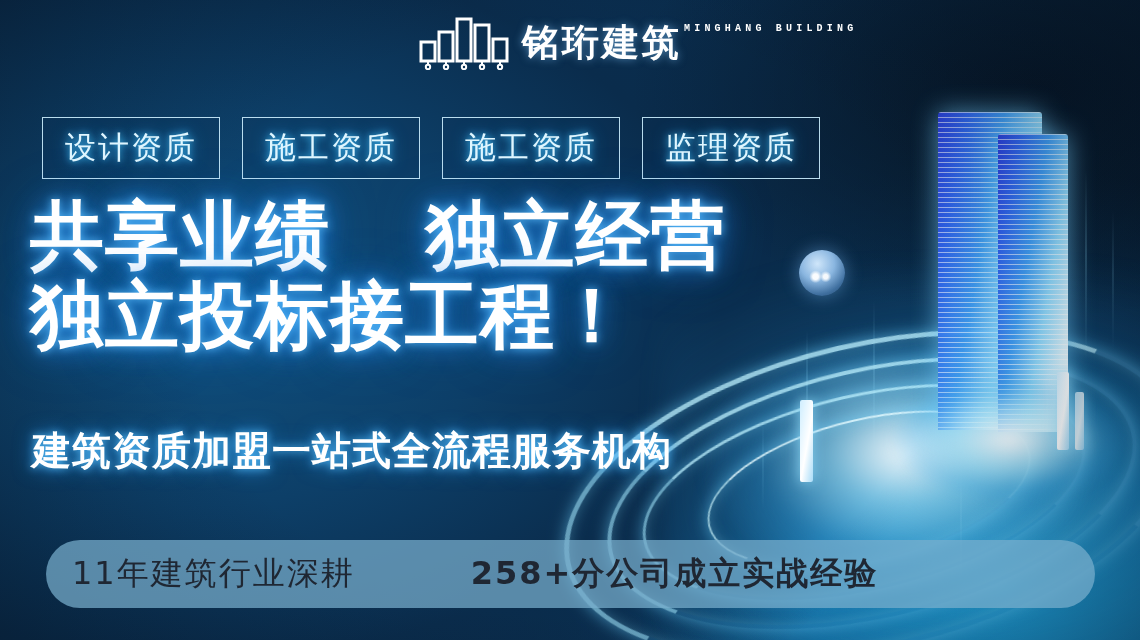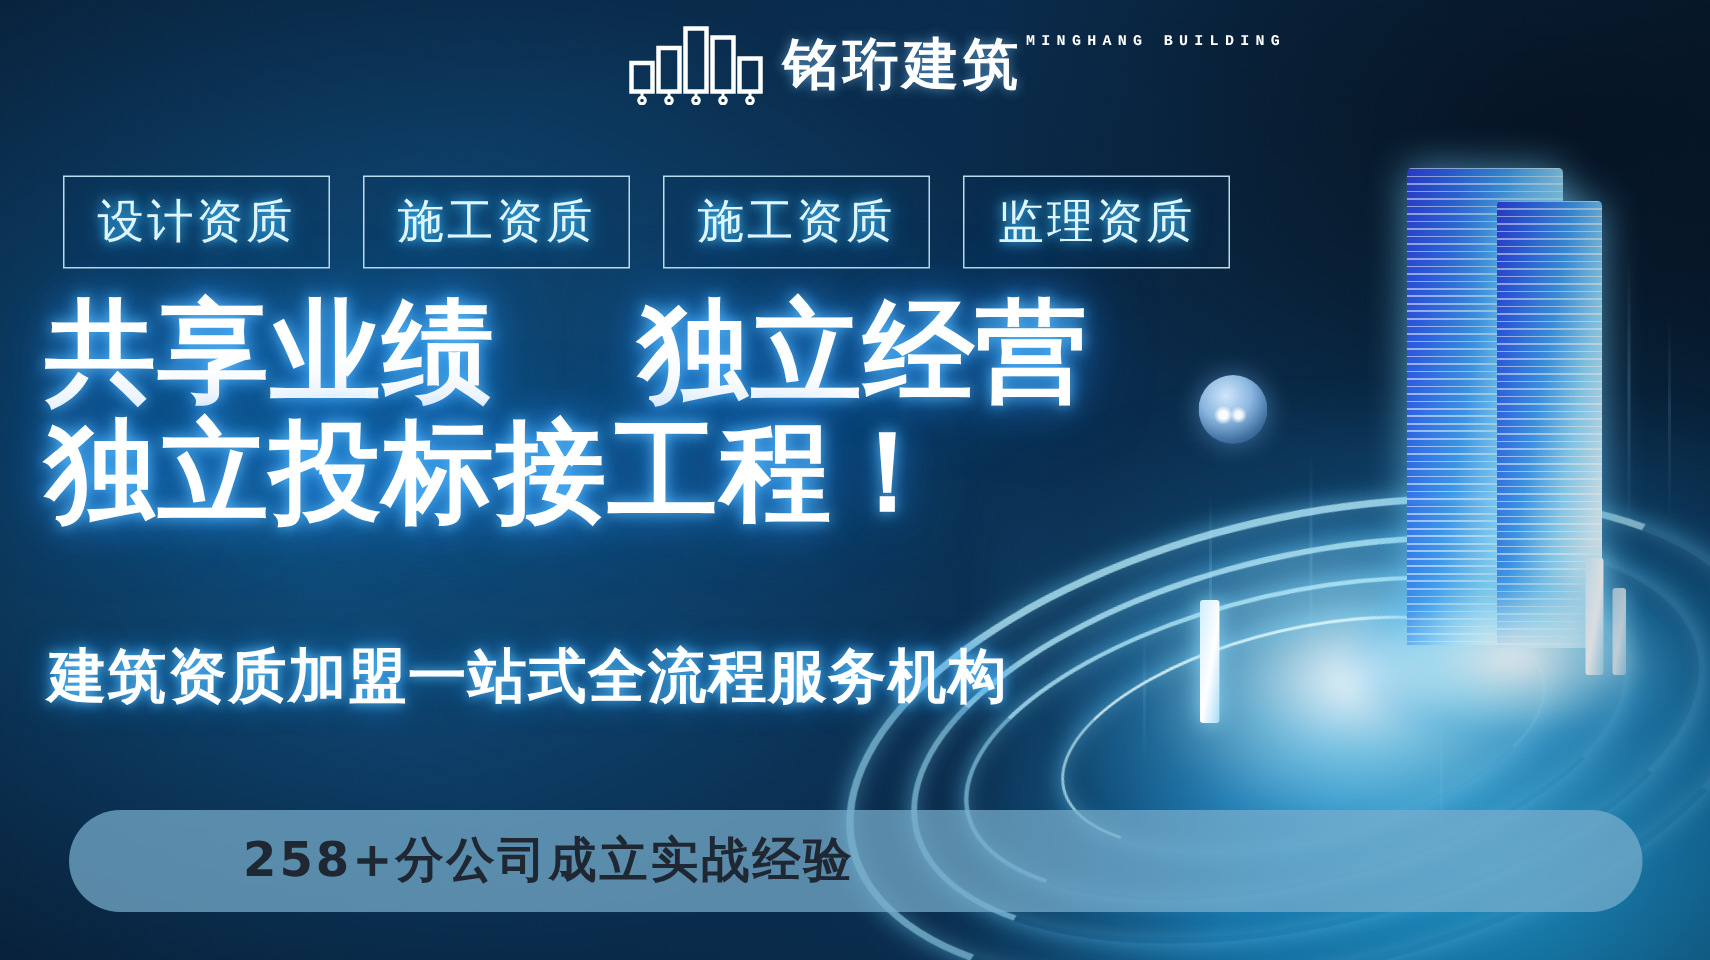"11年建筑行业深耕" div.pill-item { html: none -> <div>11年建筑行业深耕</div> }
